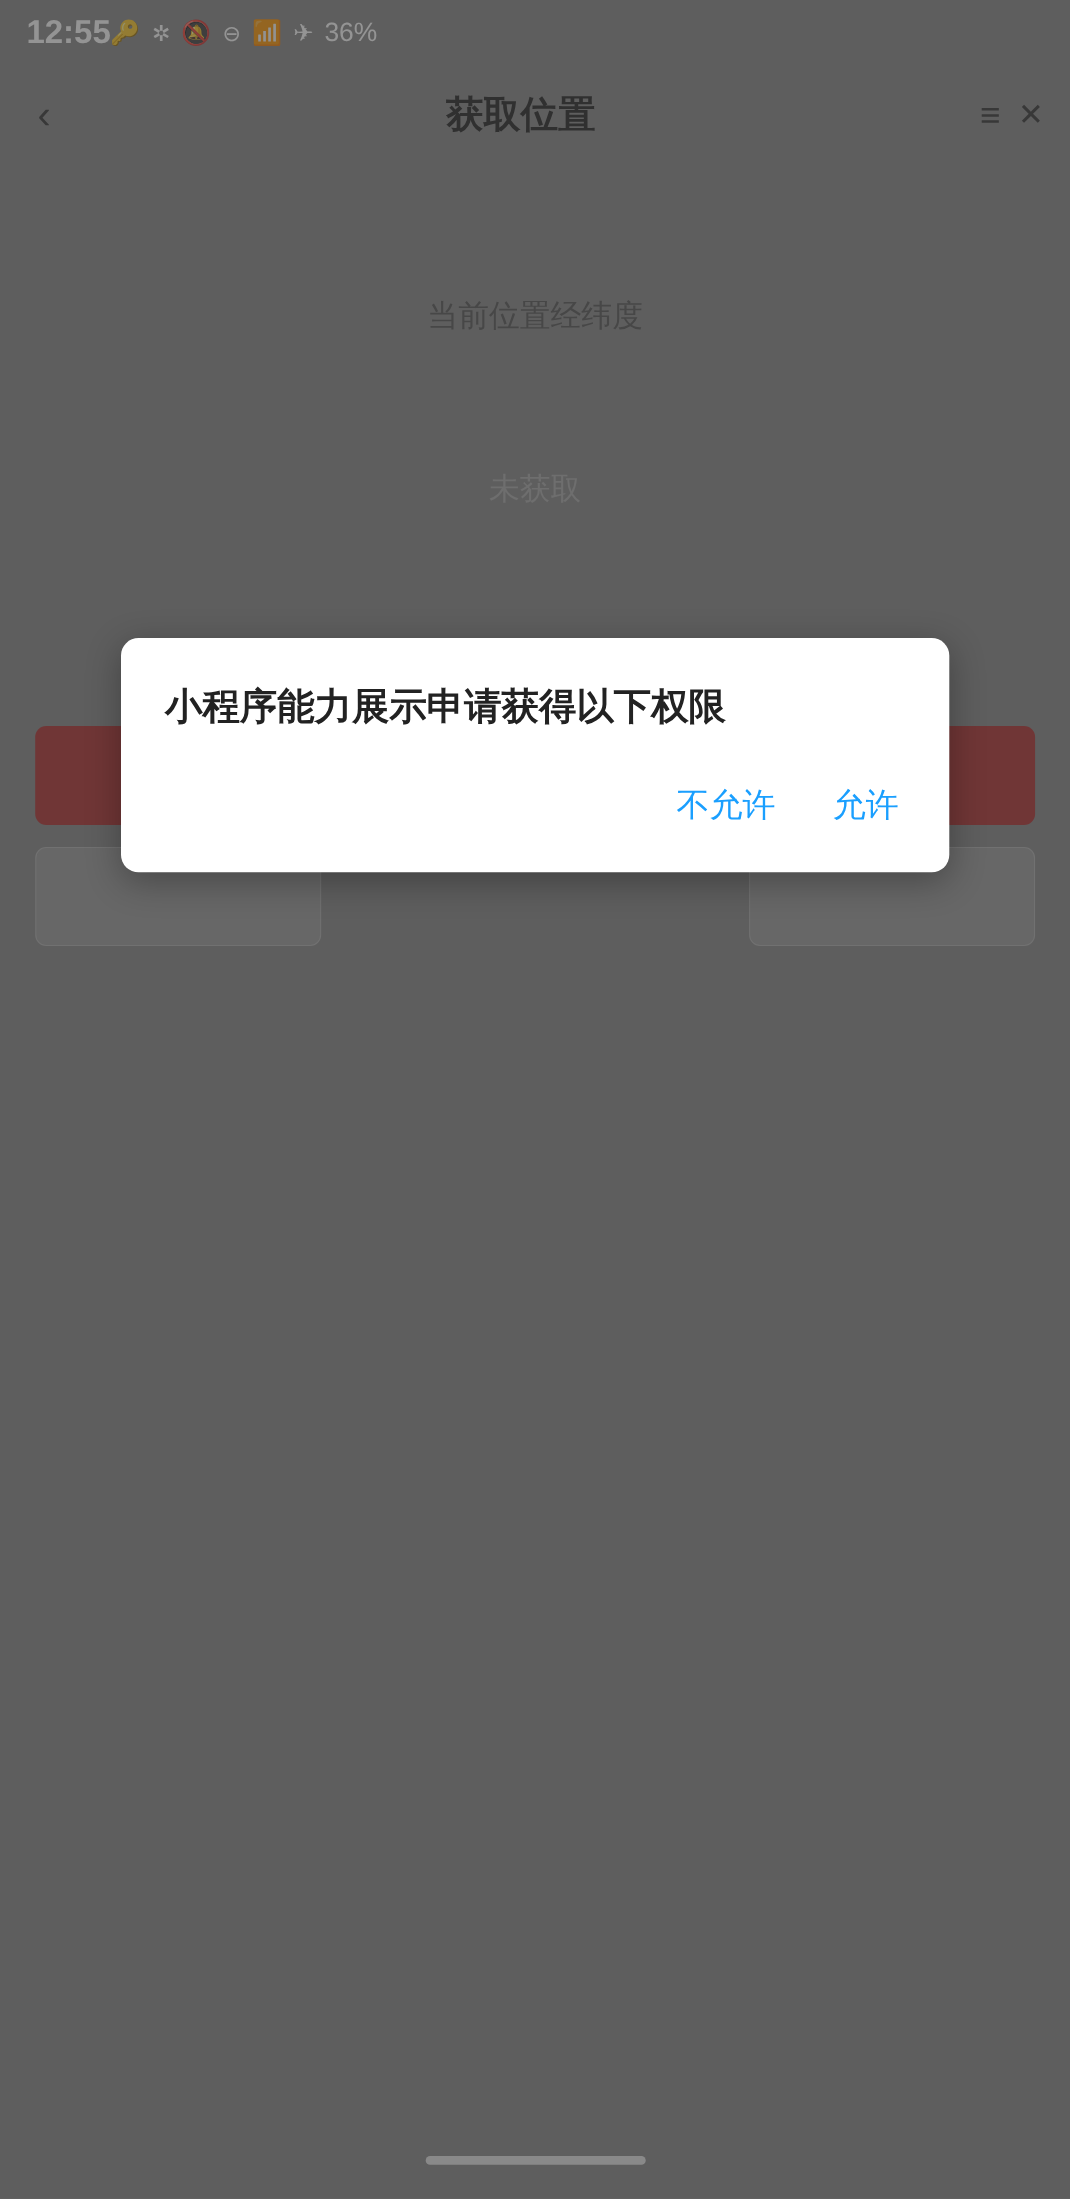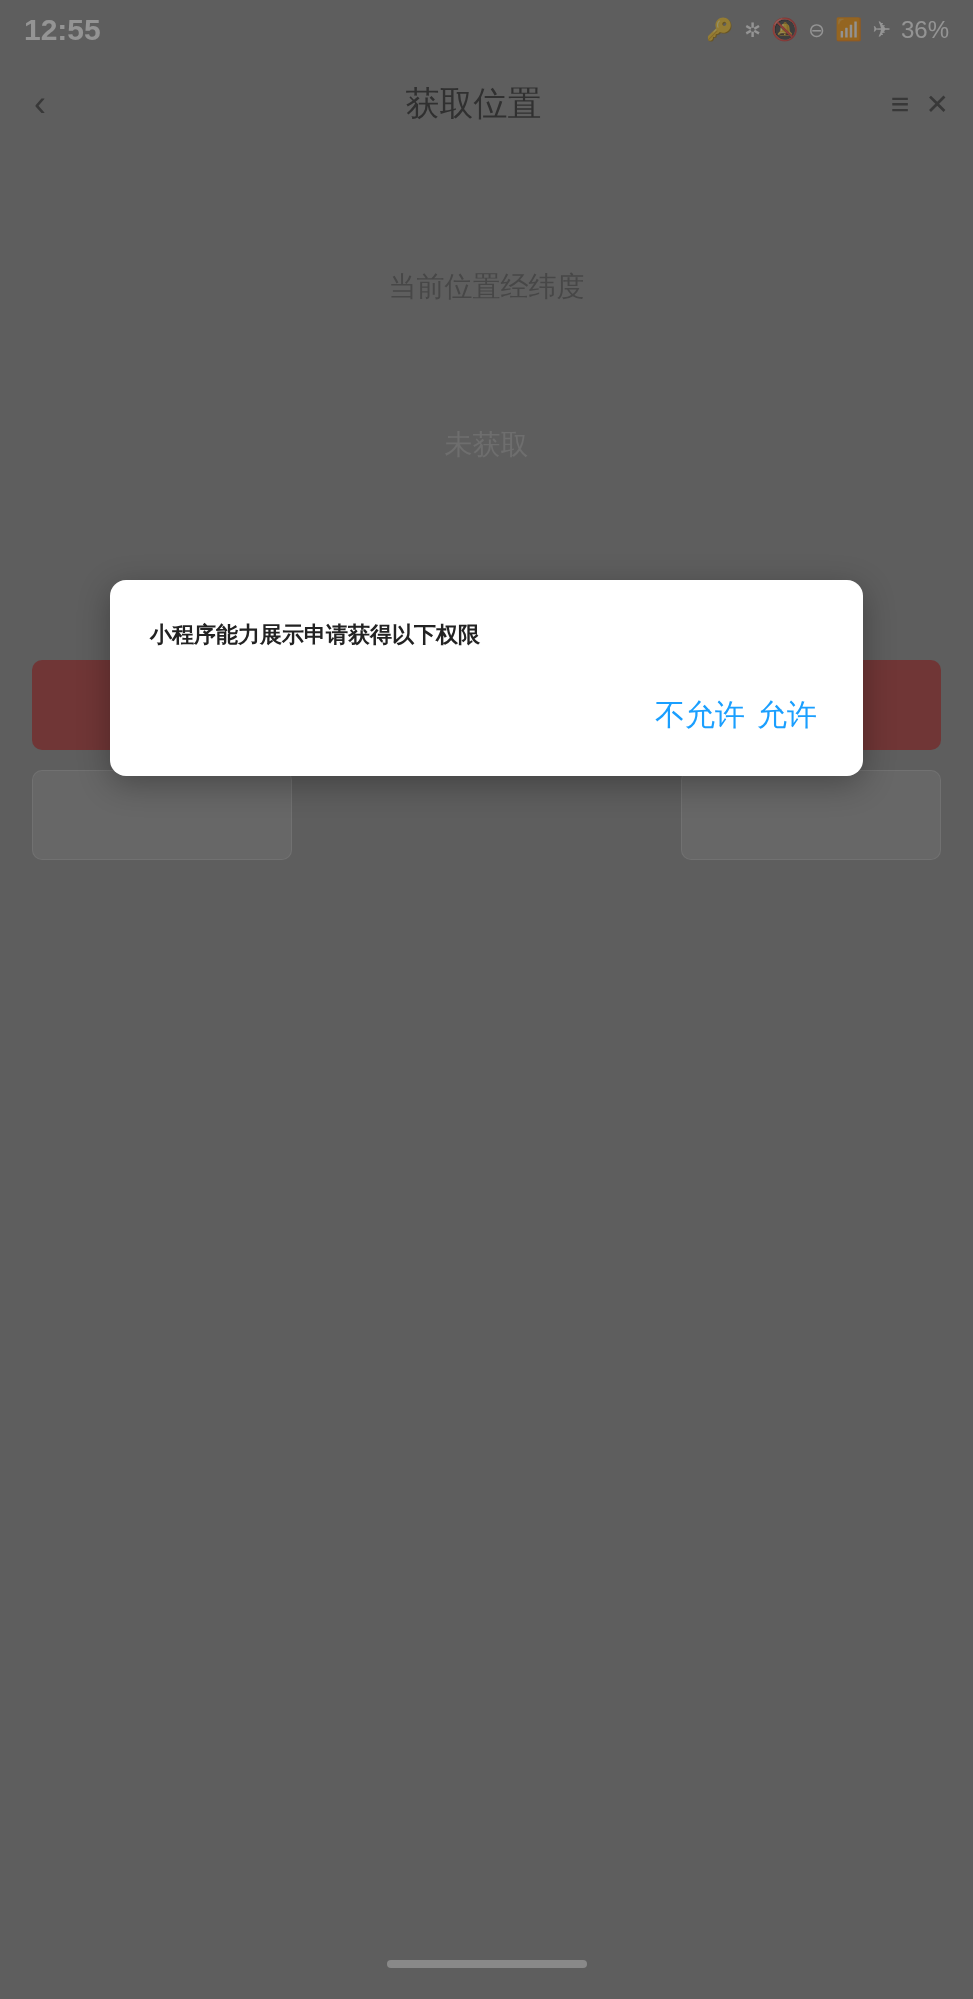"12:55" .status-bar { justify-content: space-between -> none }
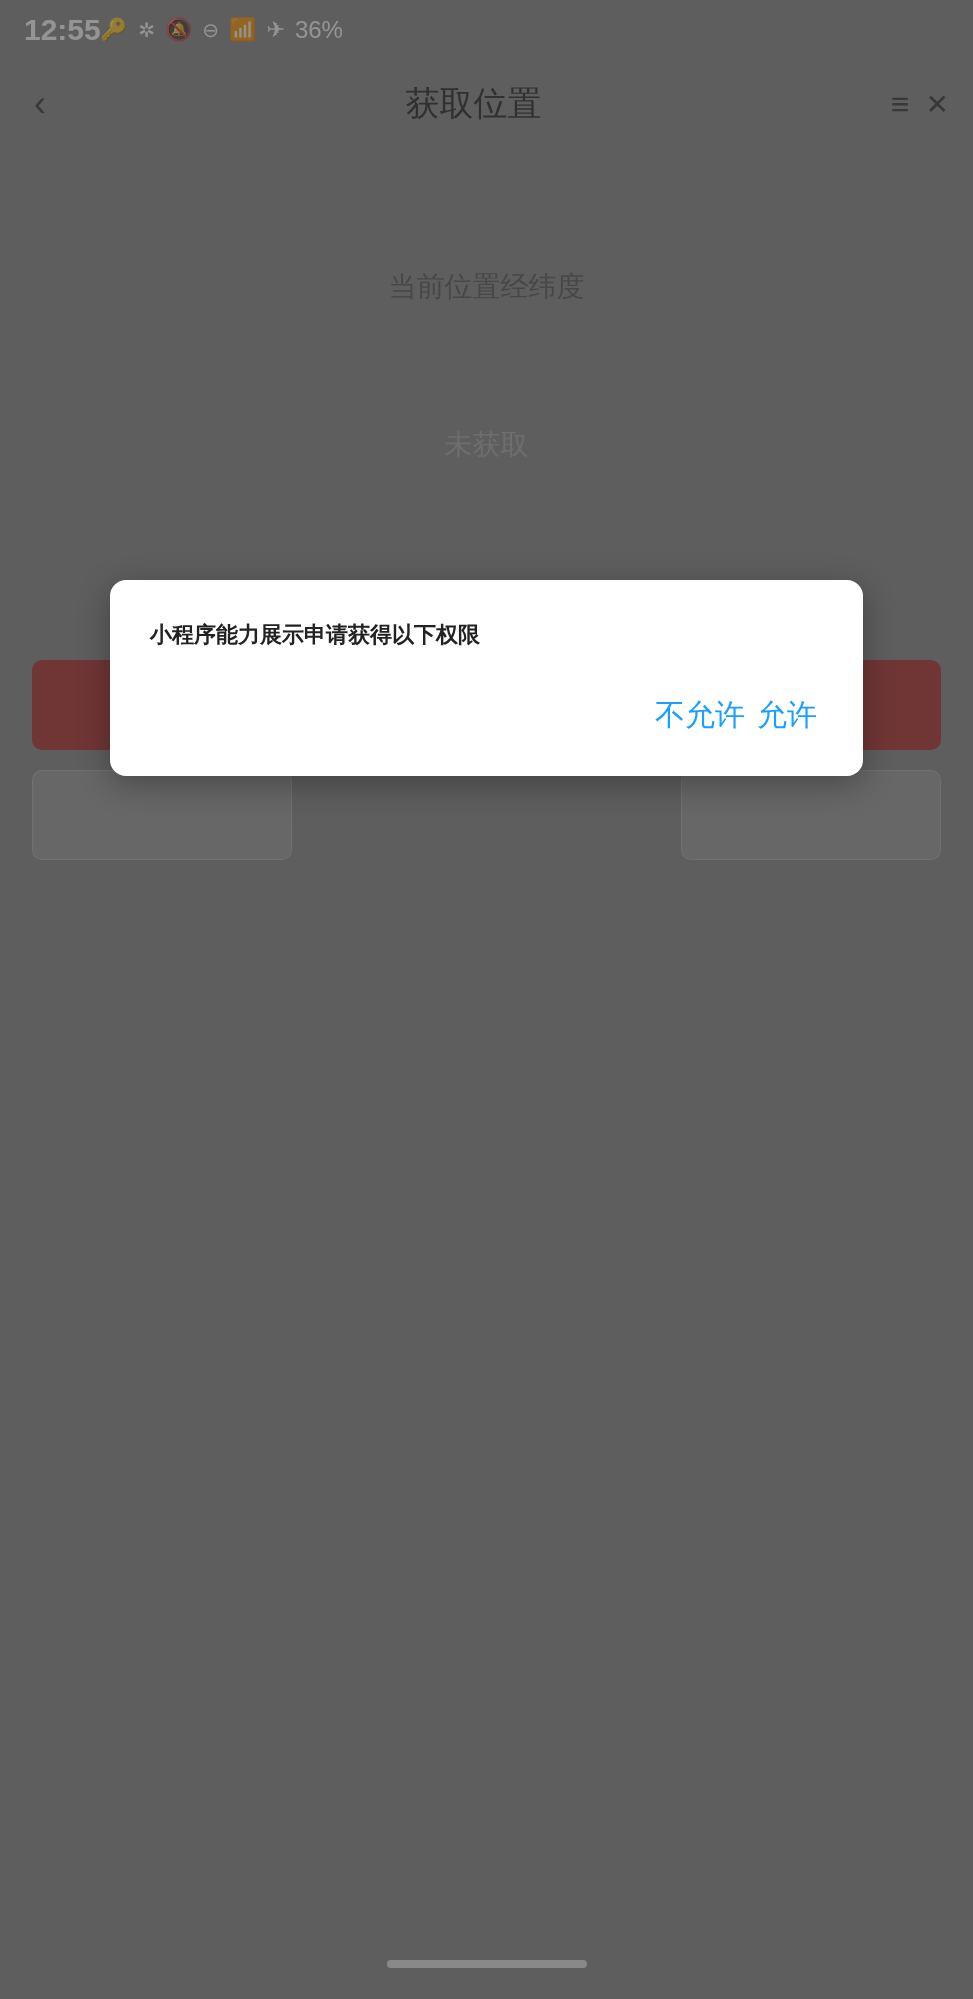"获取位置" .header-title { font-weight: 400 -> 700 }
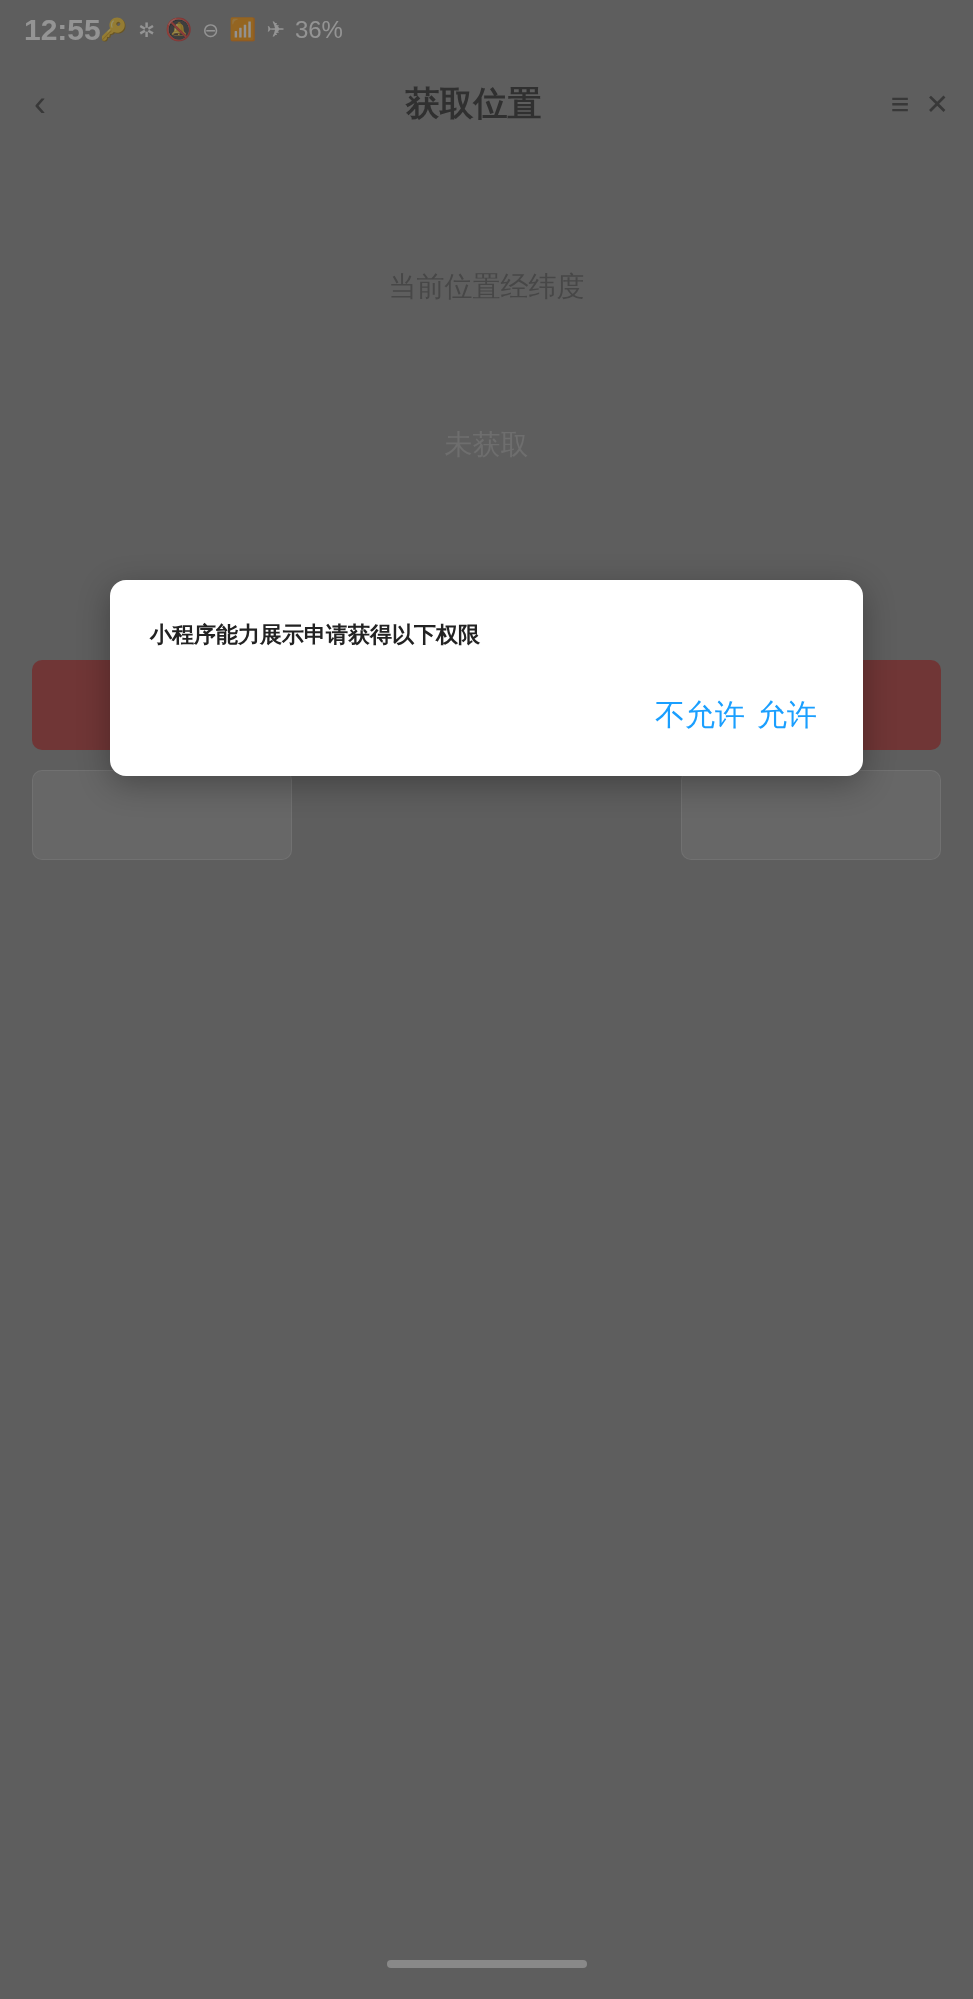"小程序能力展示申请获得以下权限" .dialog-title { font-size: 22px -> 34px }
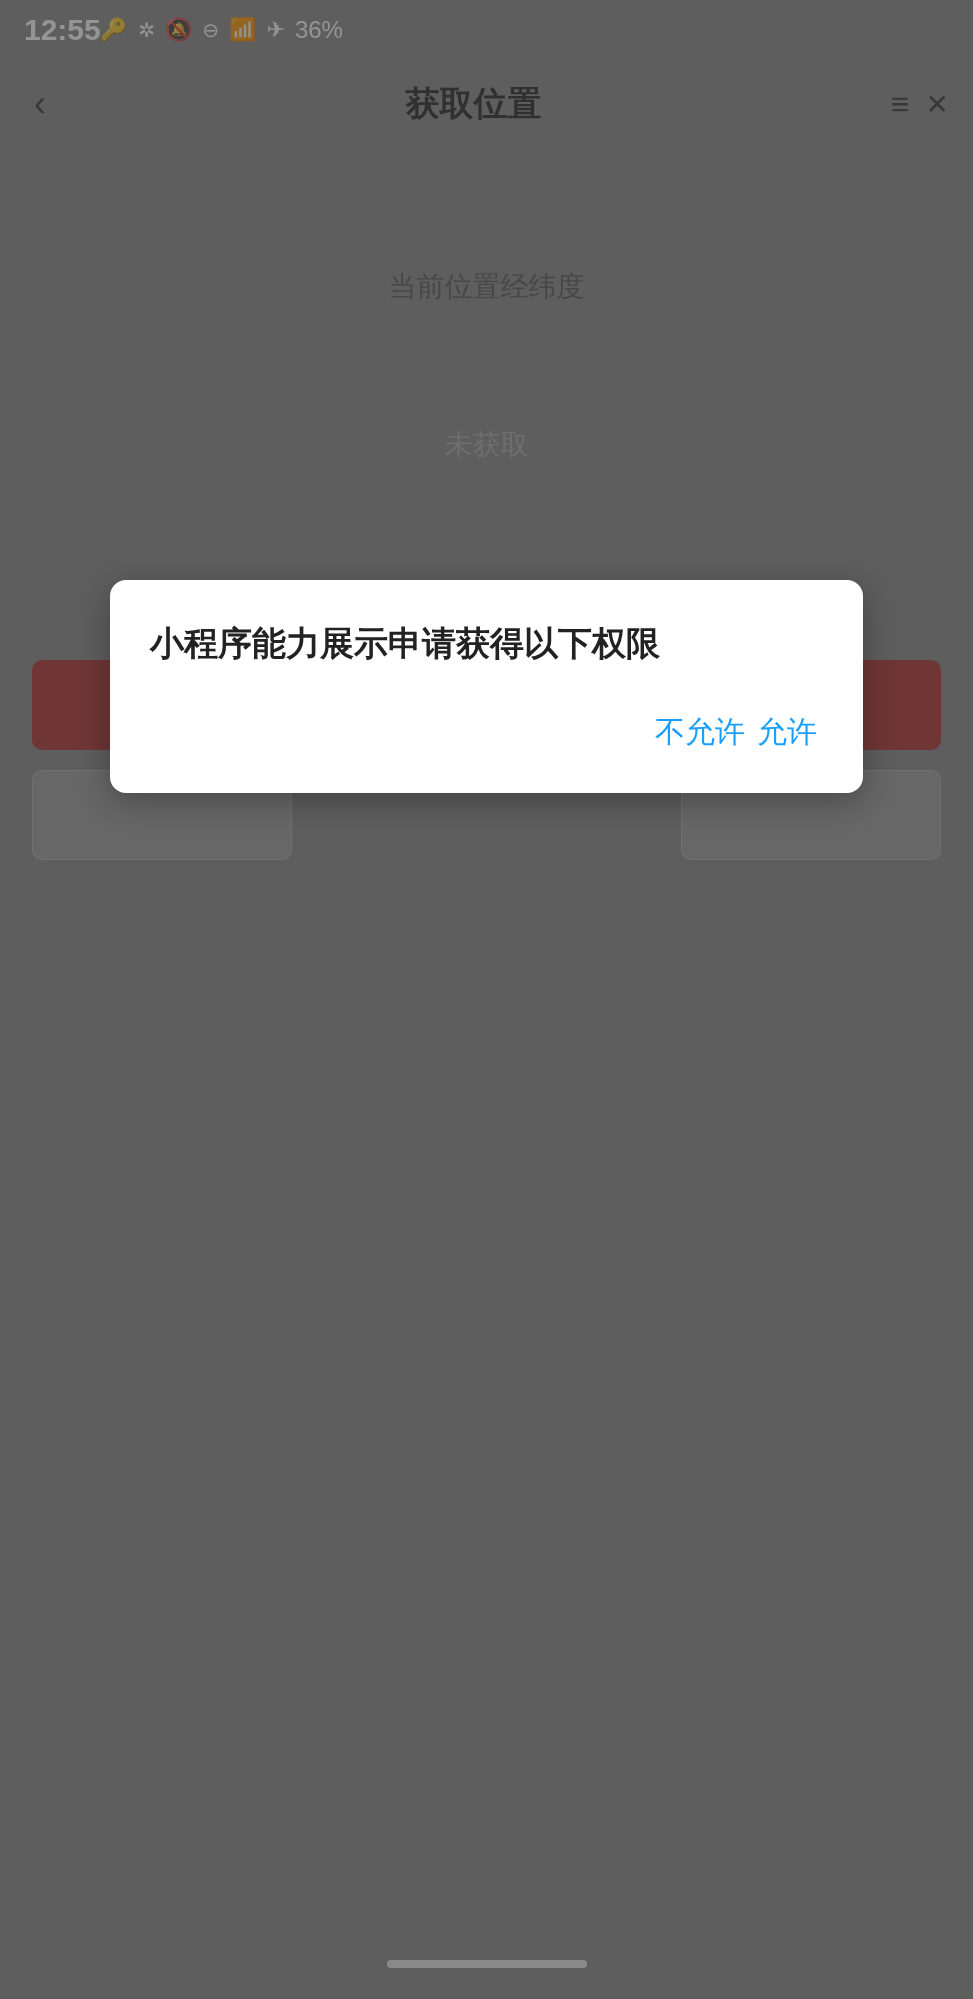"不允许" .dialog-actions { gap: none -> 40px }
